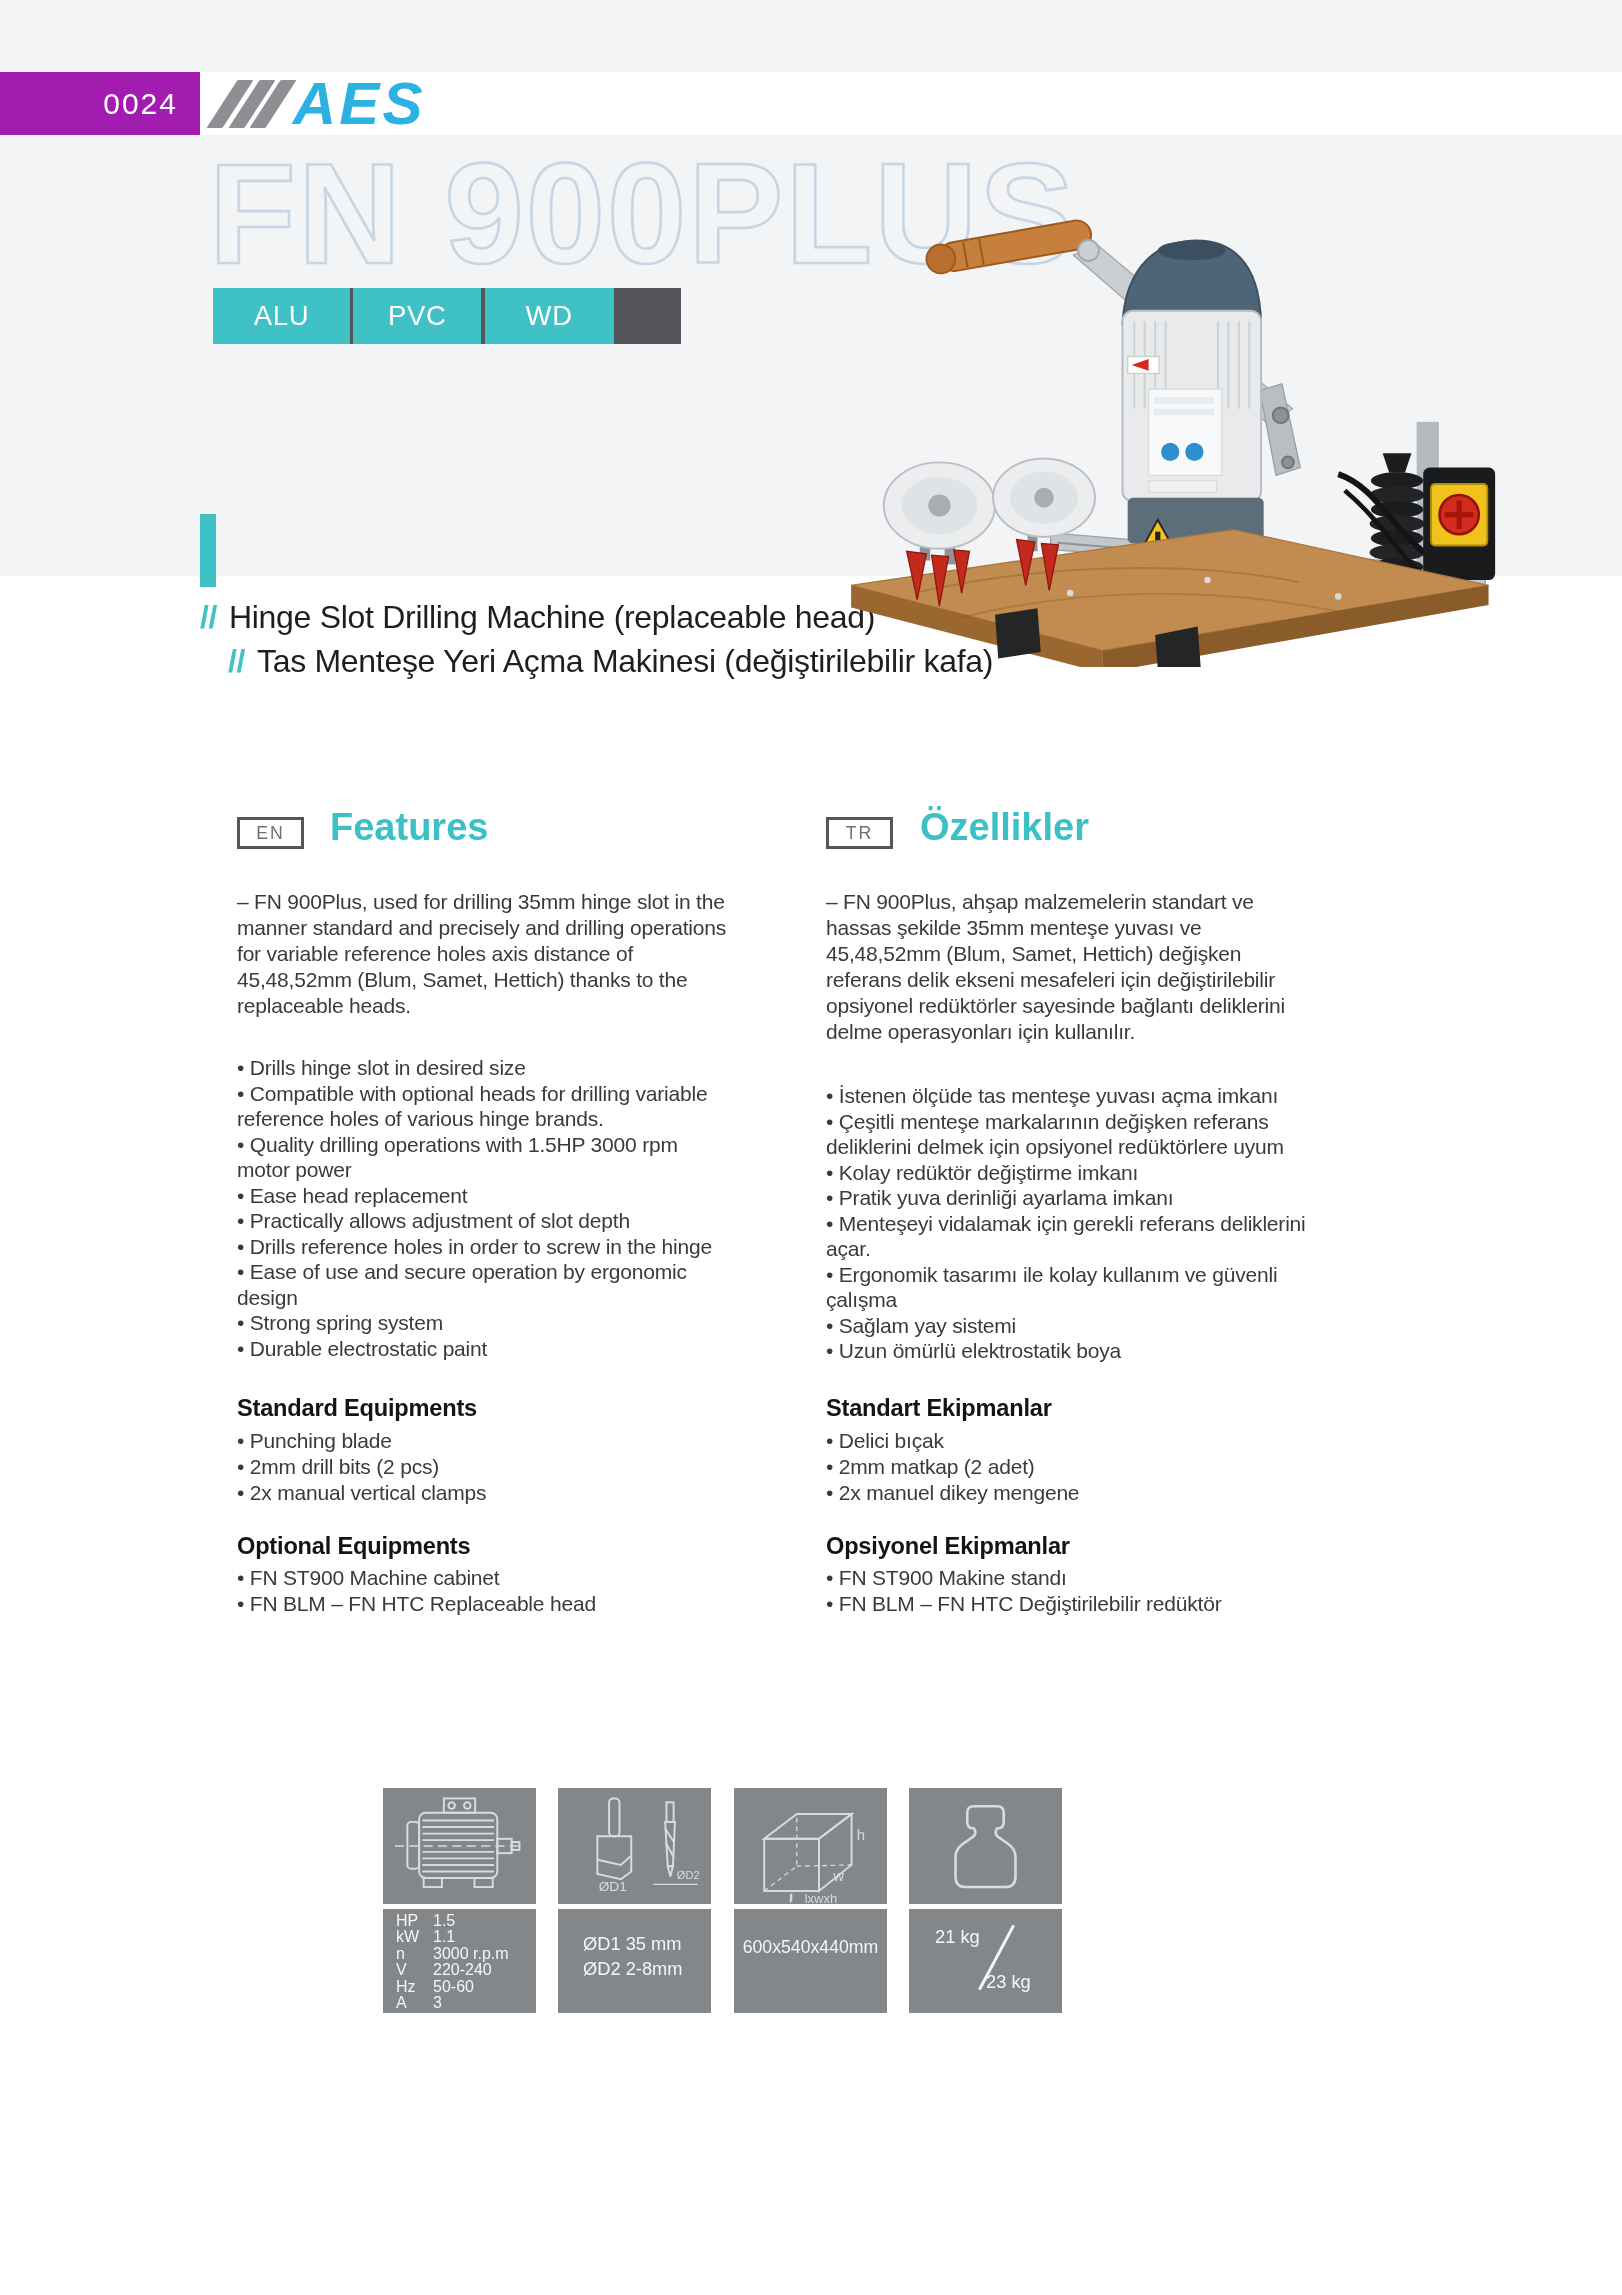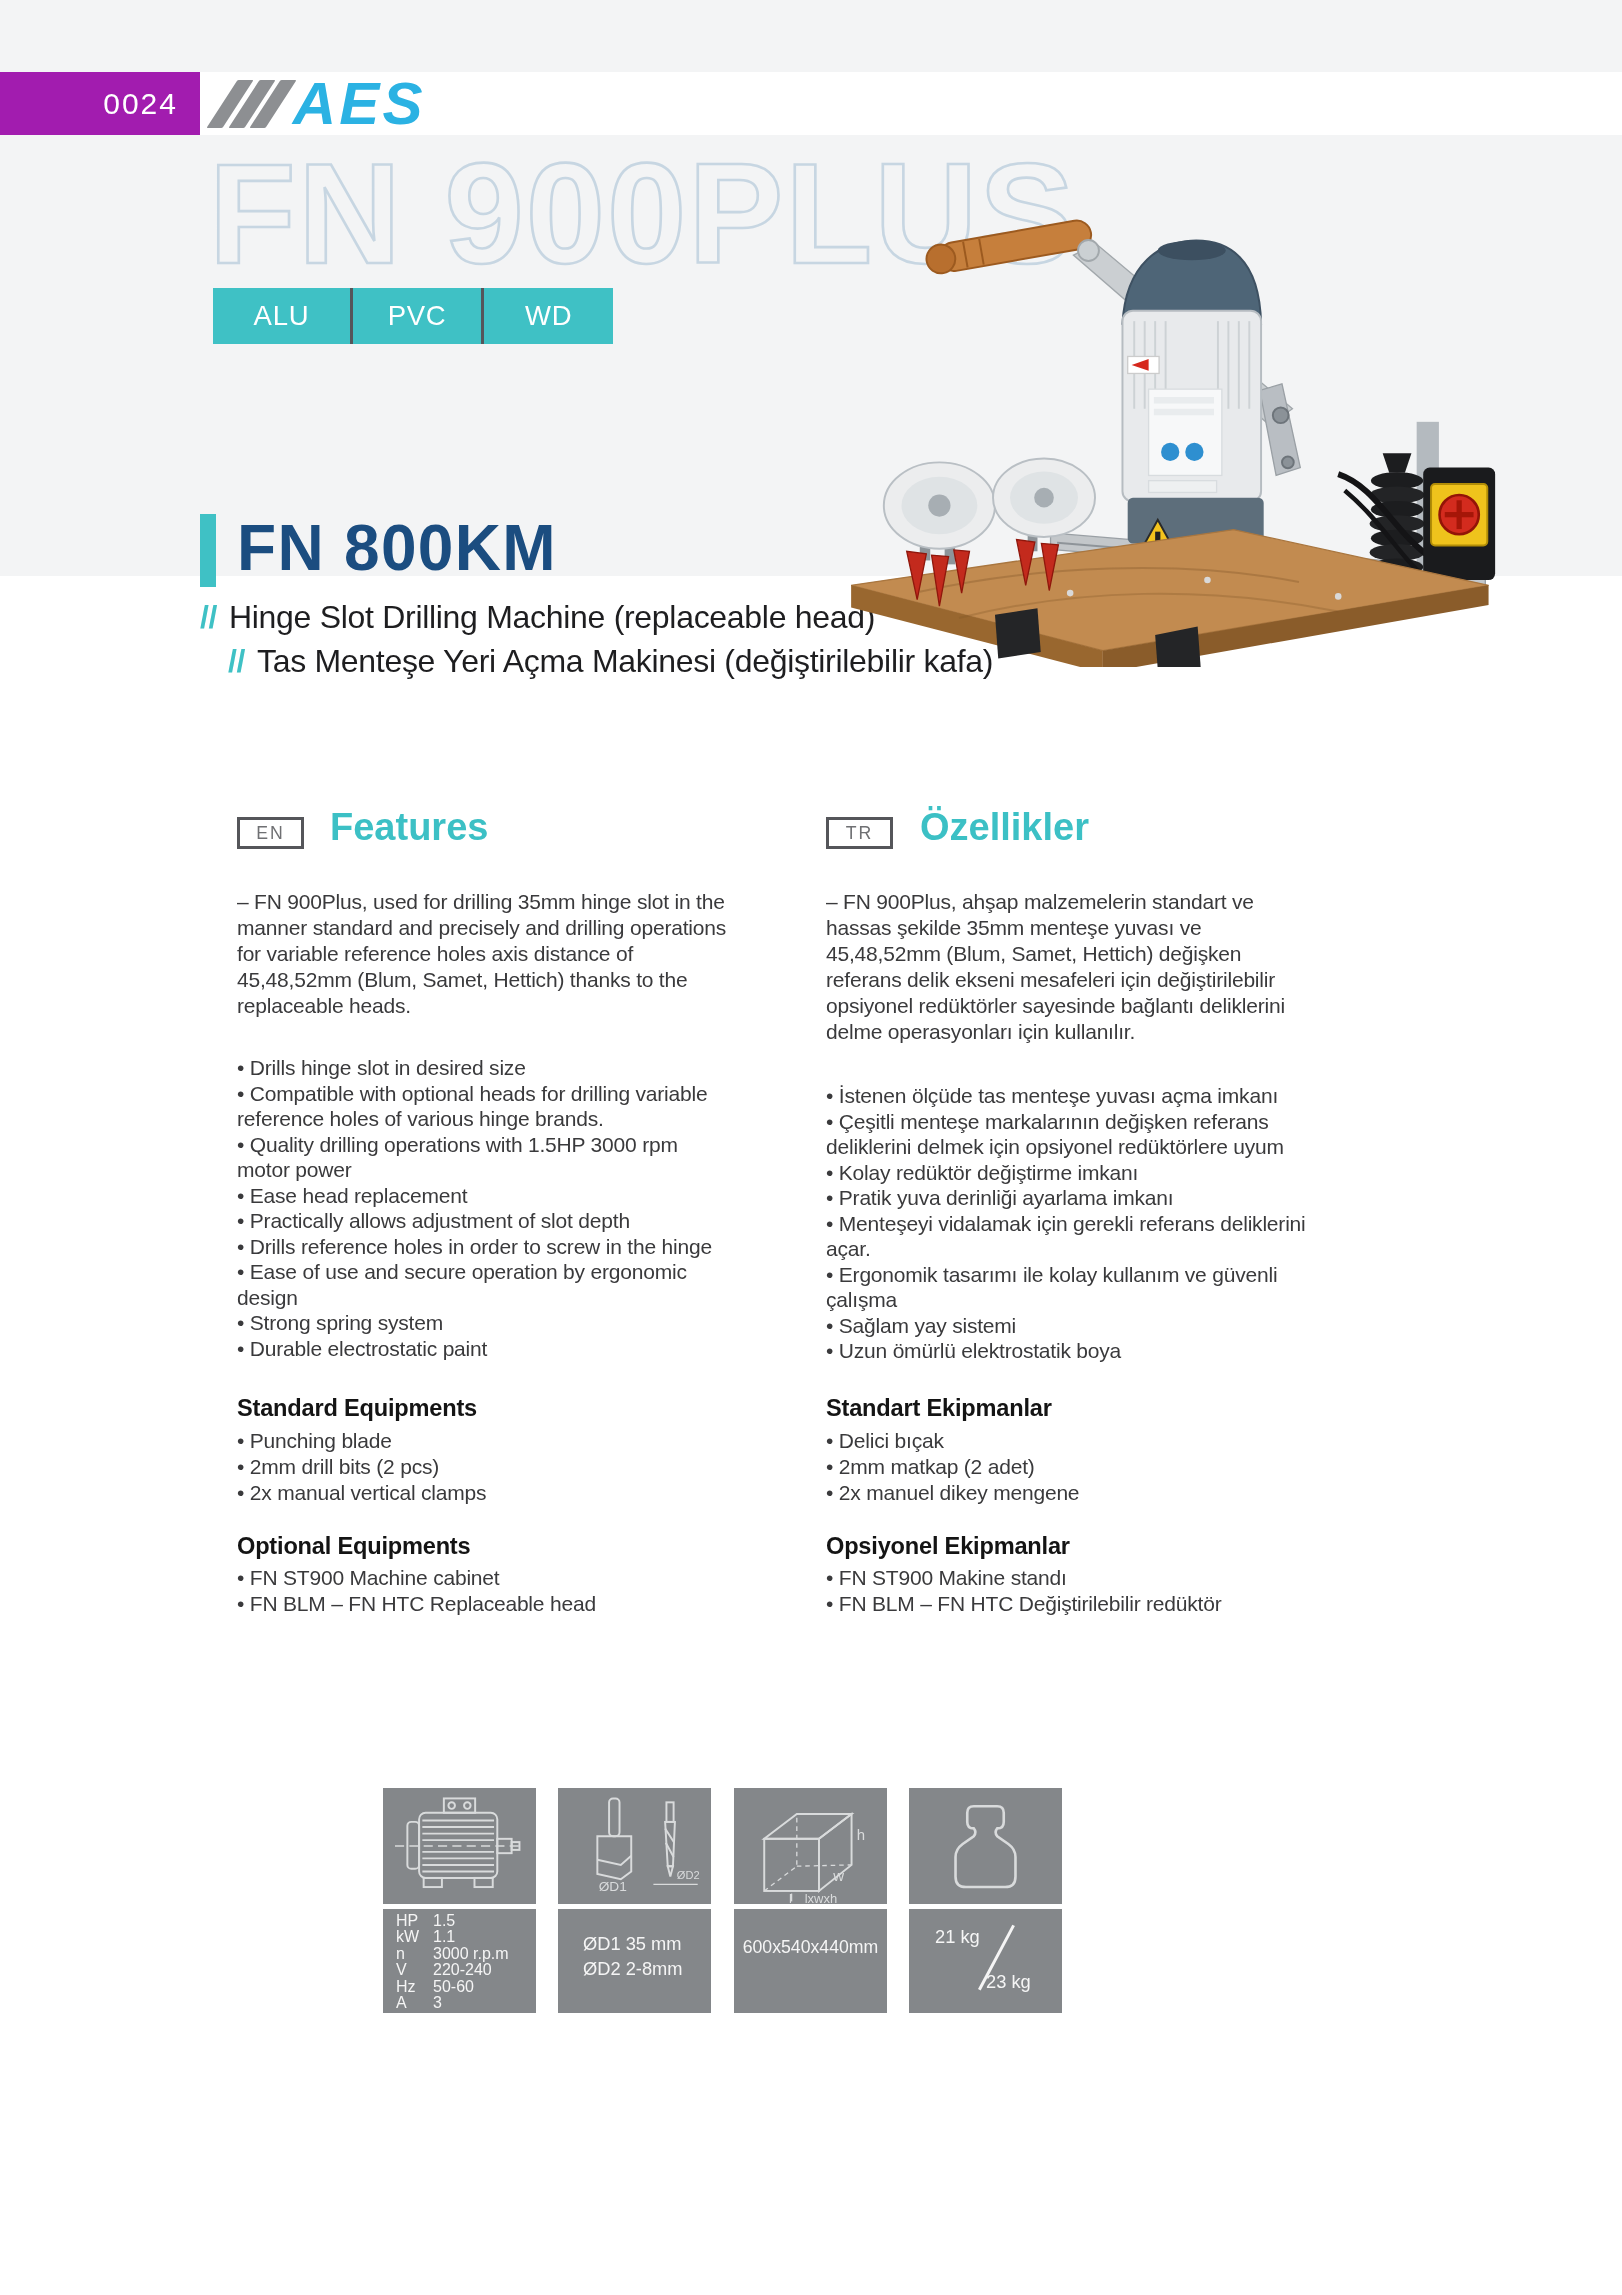"ALU" .tabs { width: 400px -> 468px }
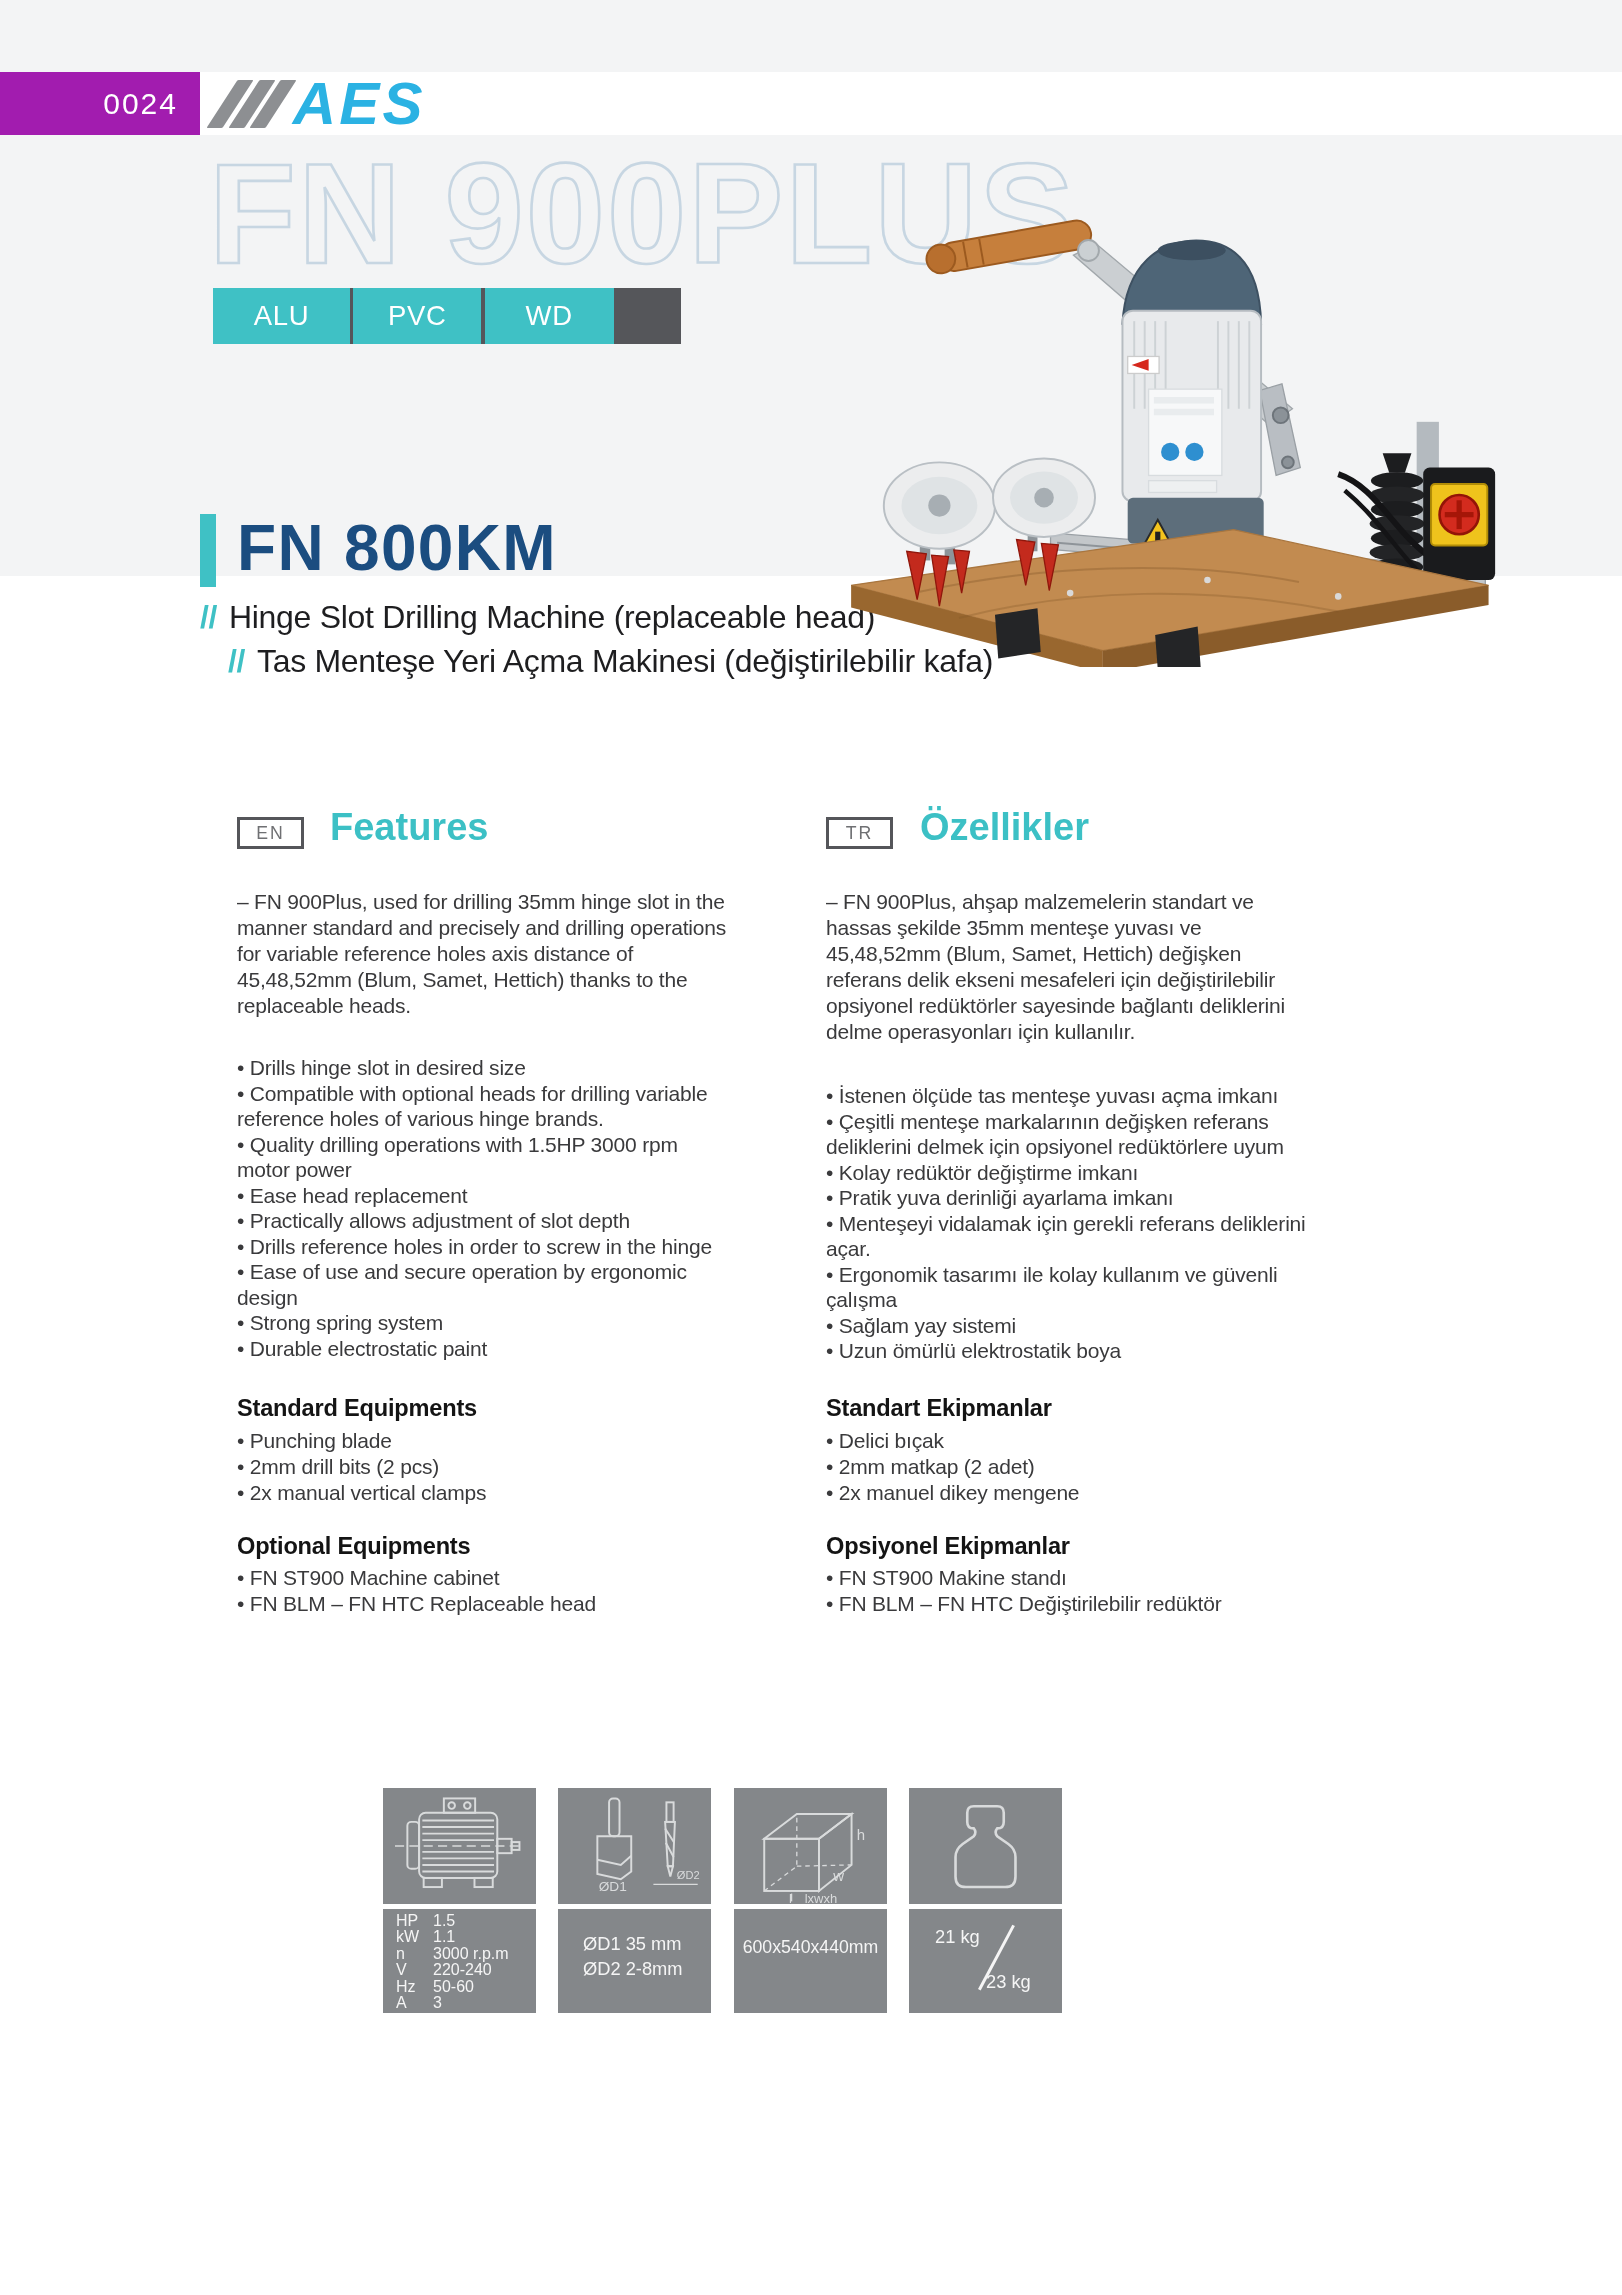"FN 800KM" div.model-title { html: <div>FN 800KM</div> -> none }
